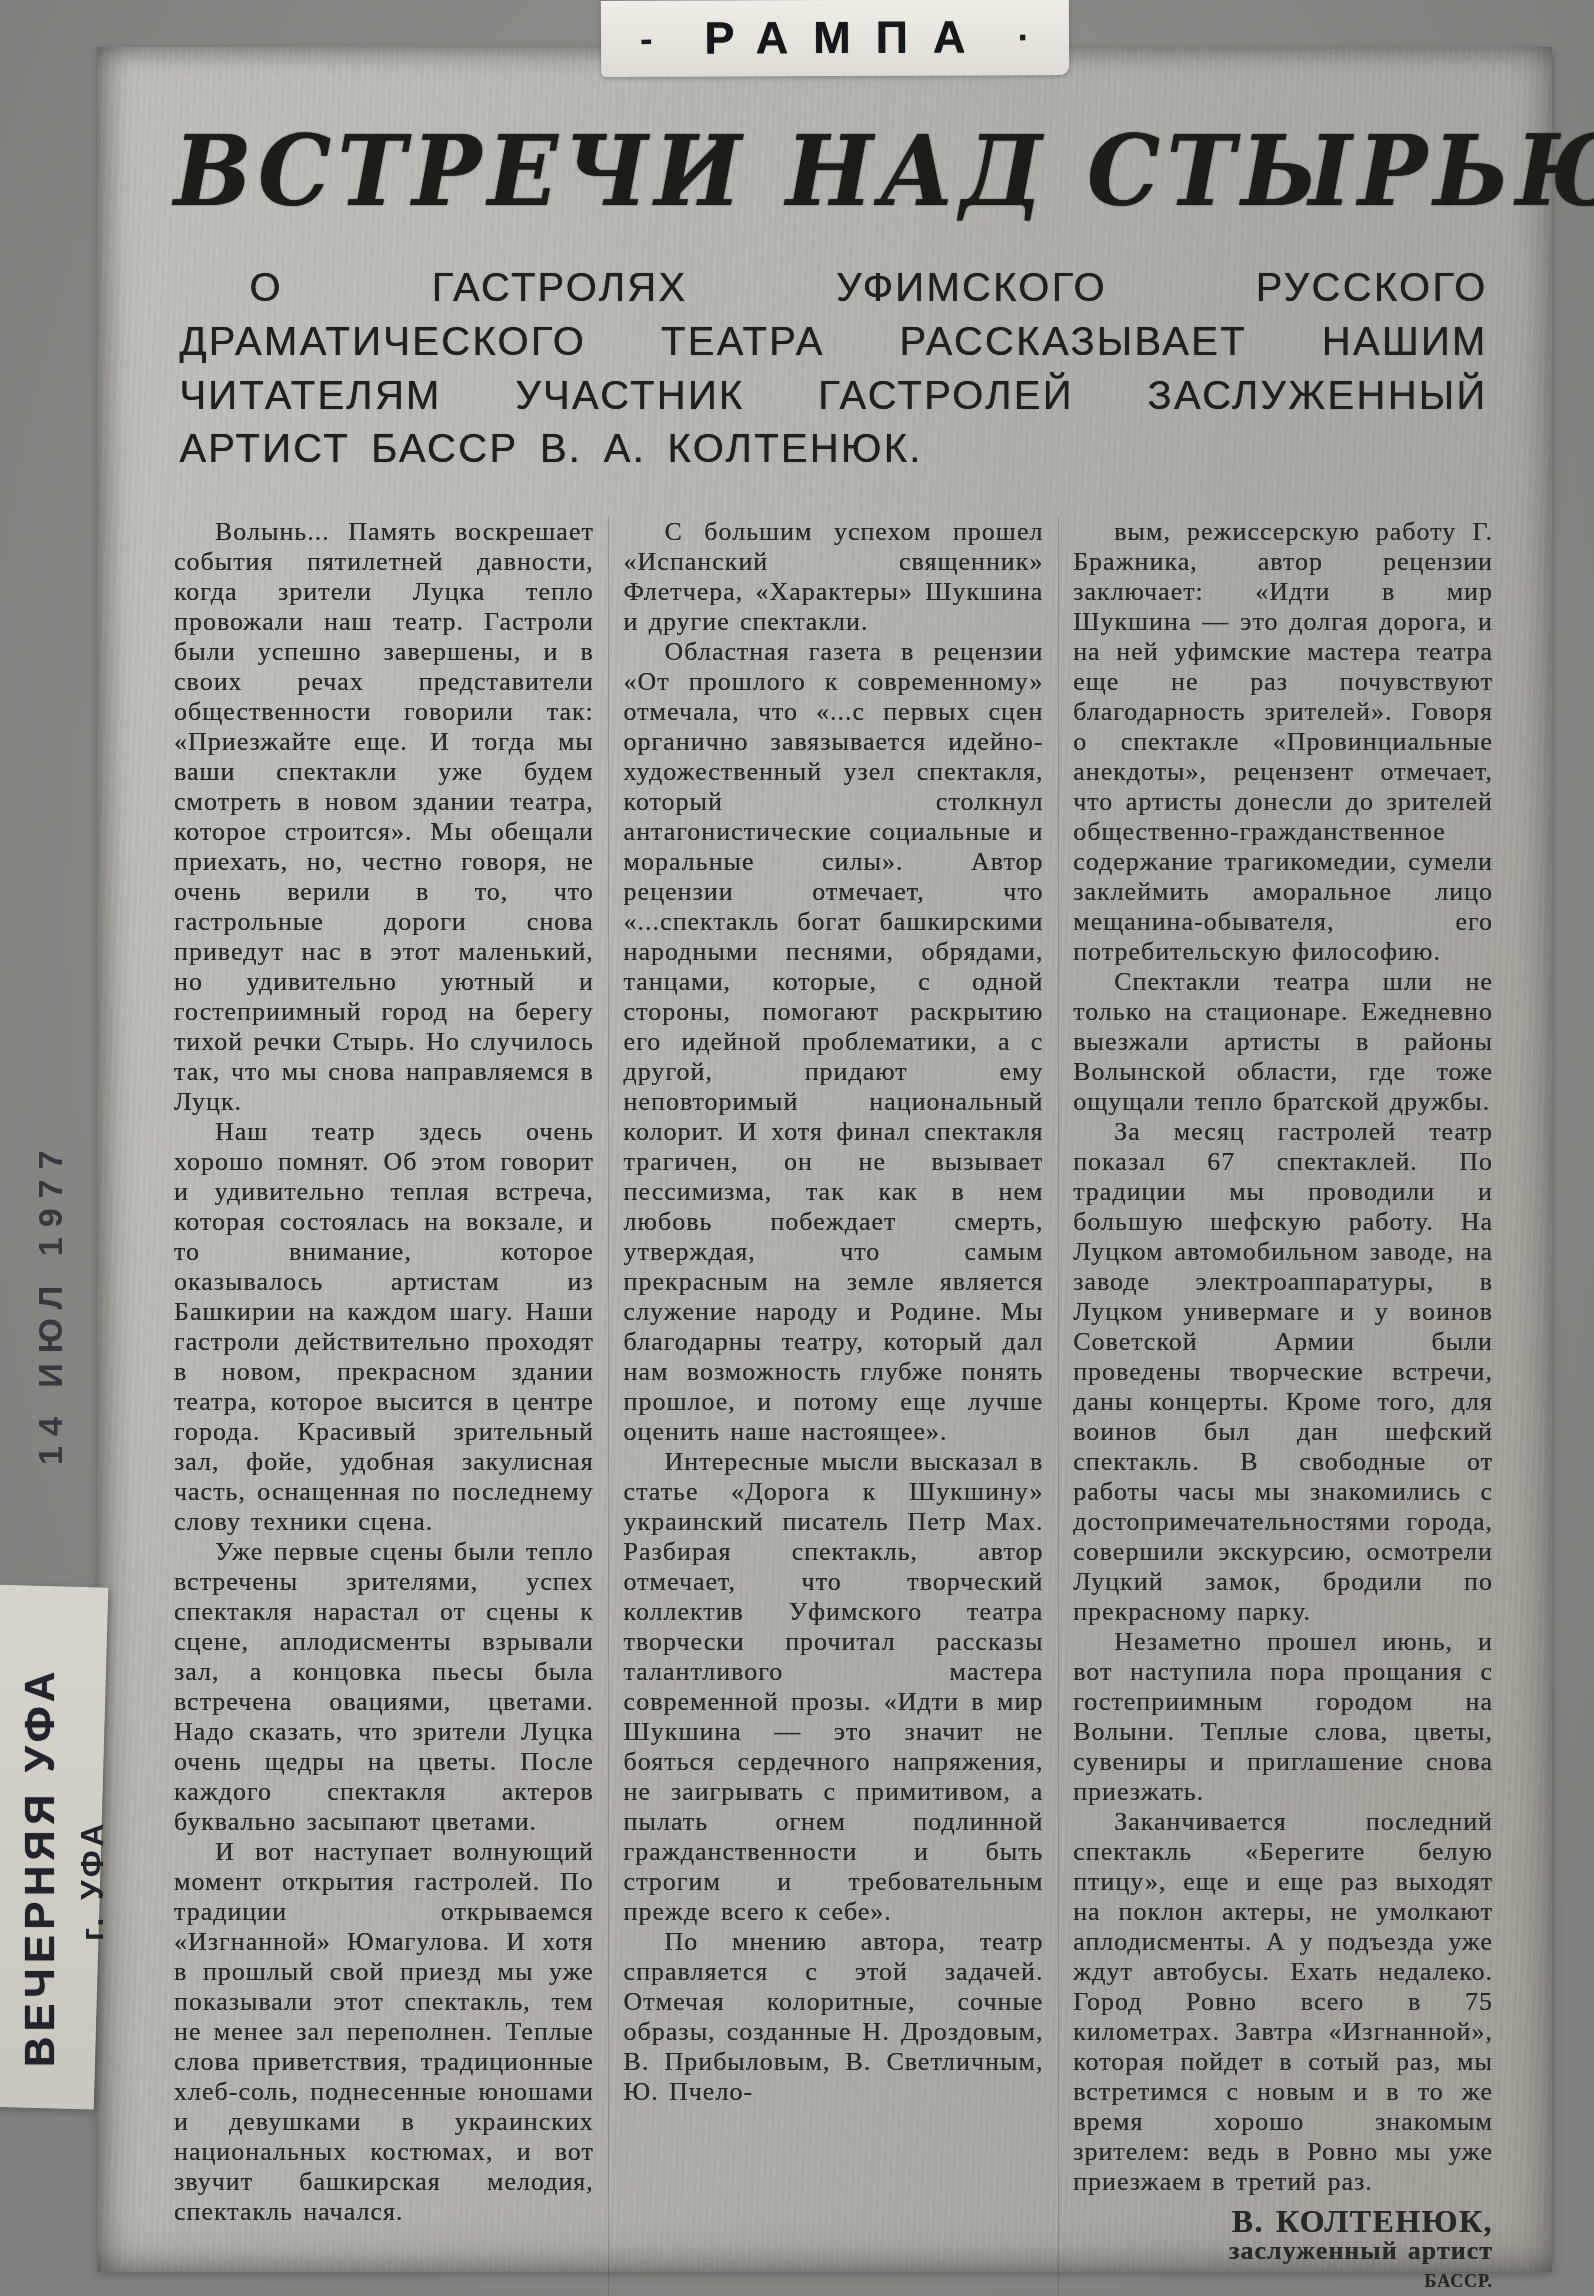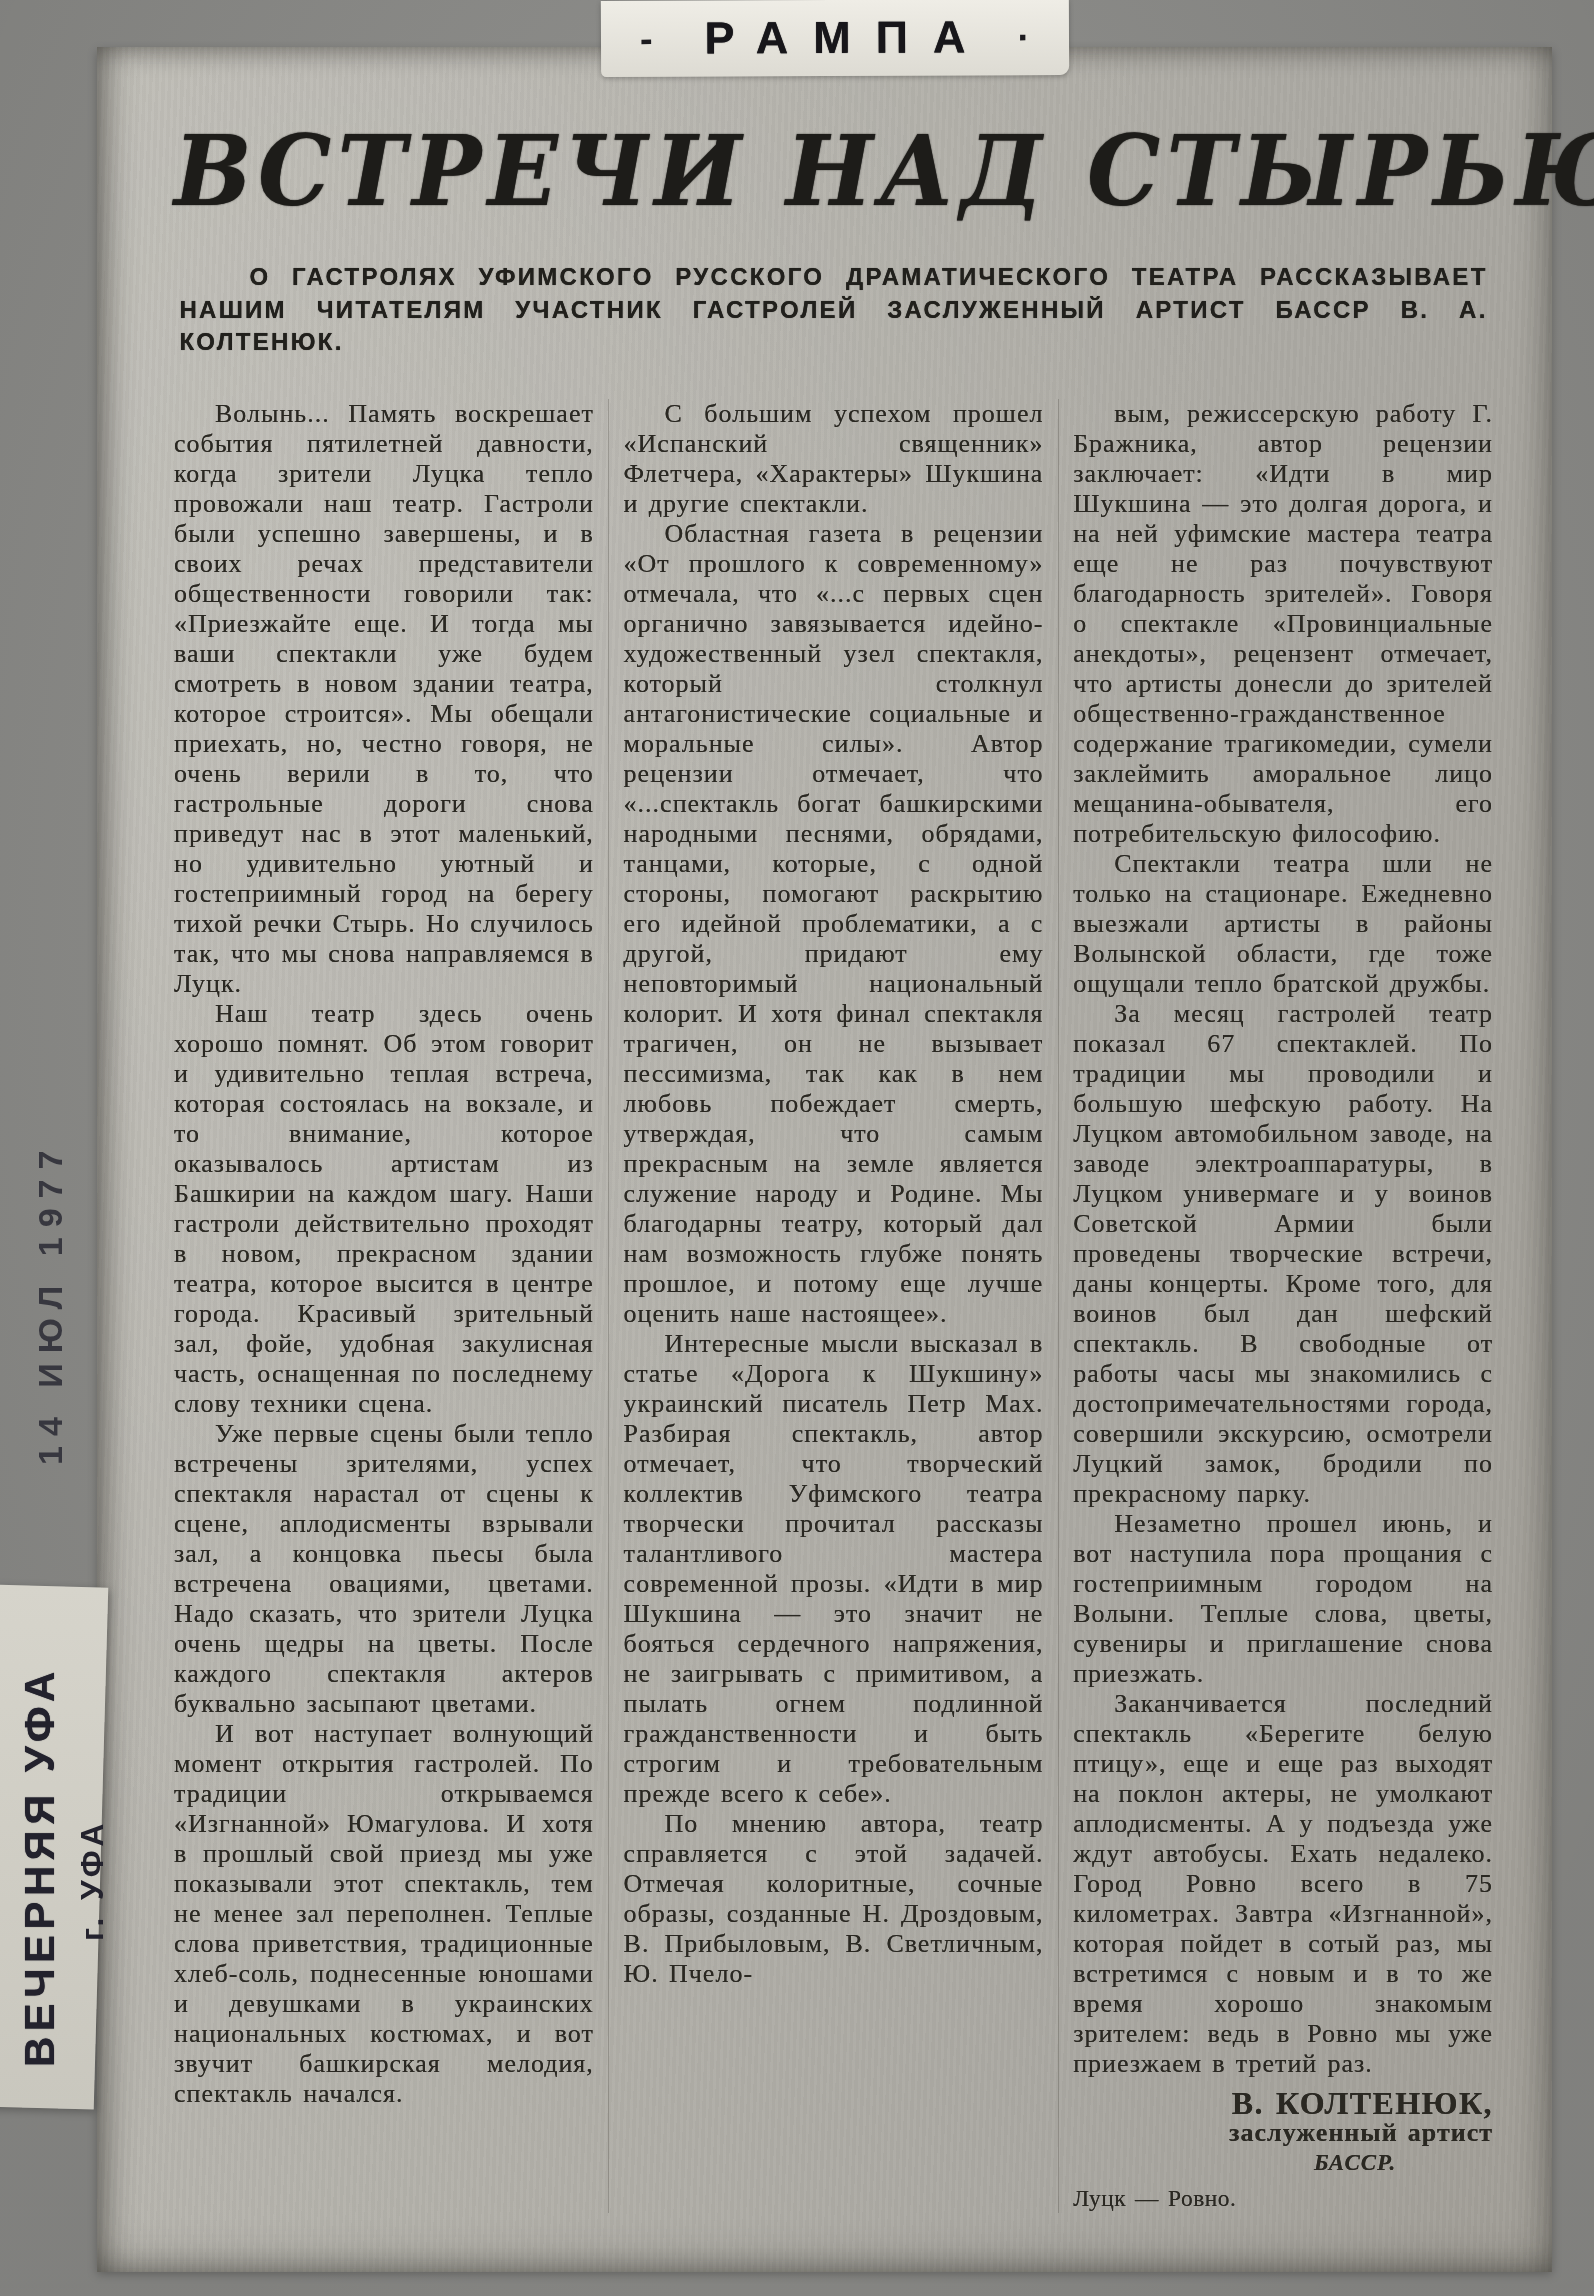"О ГАСТРОЛЯХ УФИМСКОГО РУССКОГО" .lede { font-size: 24px -> 40px; font-weight: bold -> normal }
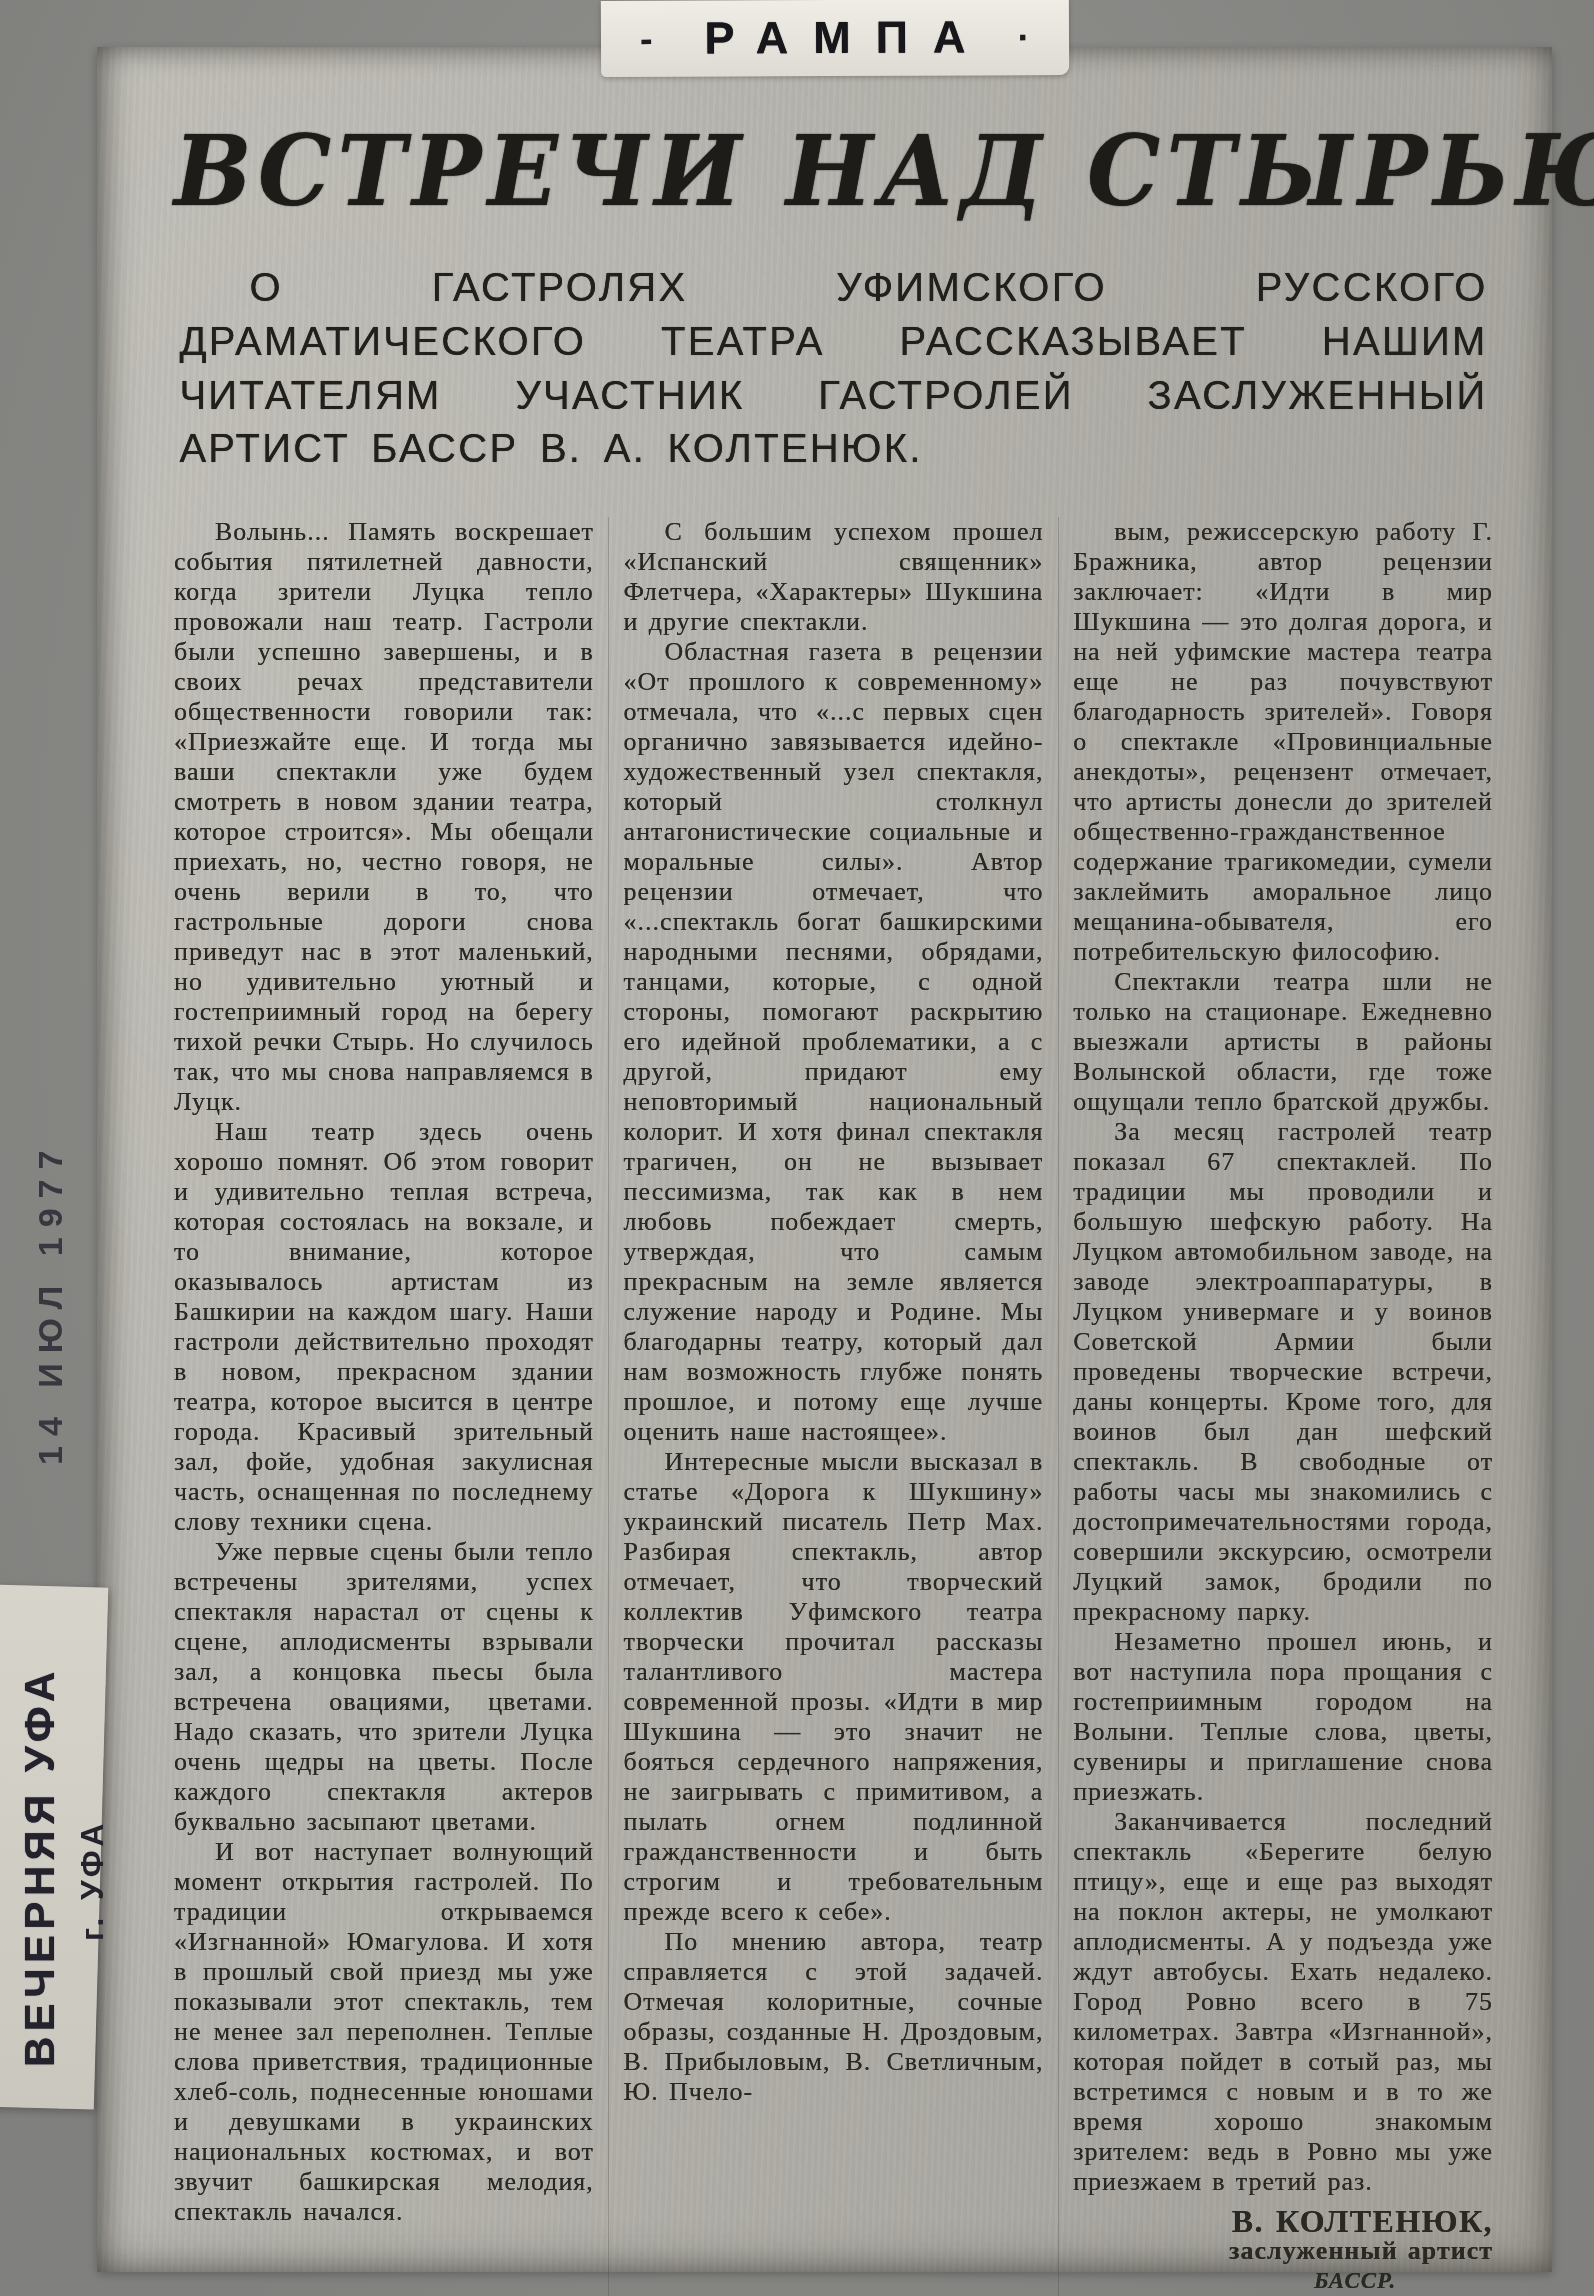"БАССР." .sig-org { font-size: 23px -> 18px; font-style: italic -> none; text-align: center -> right }
